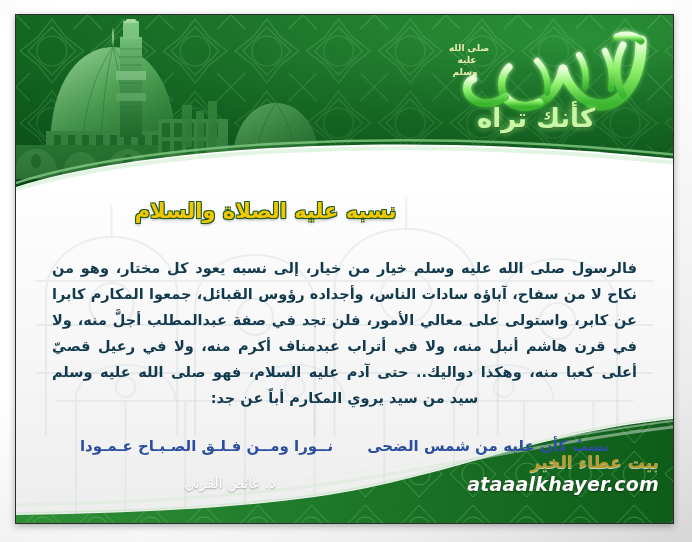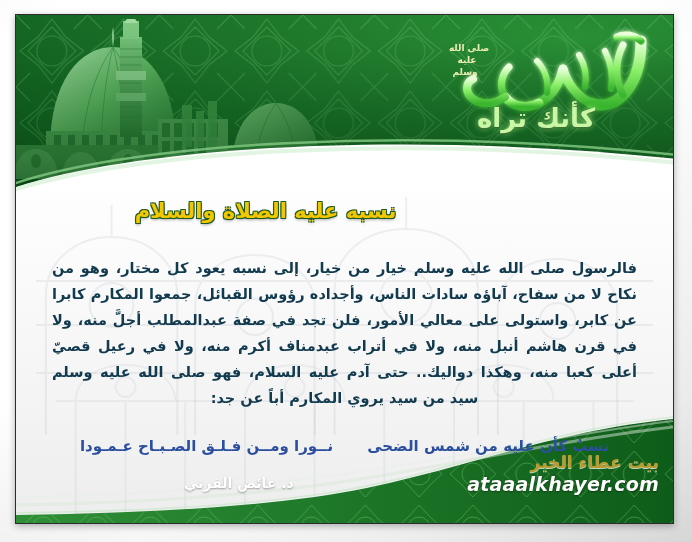"د. عائض القرني" .author { font-weight: bold -> normal }
